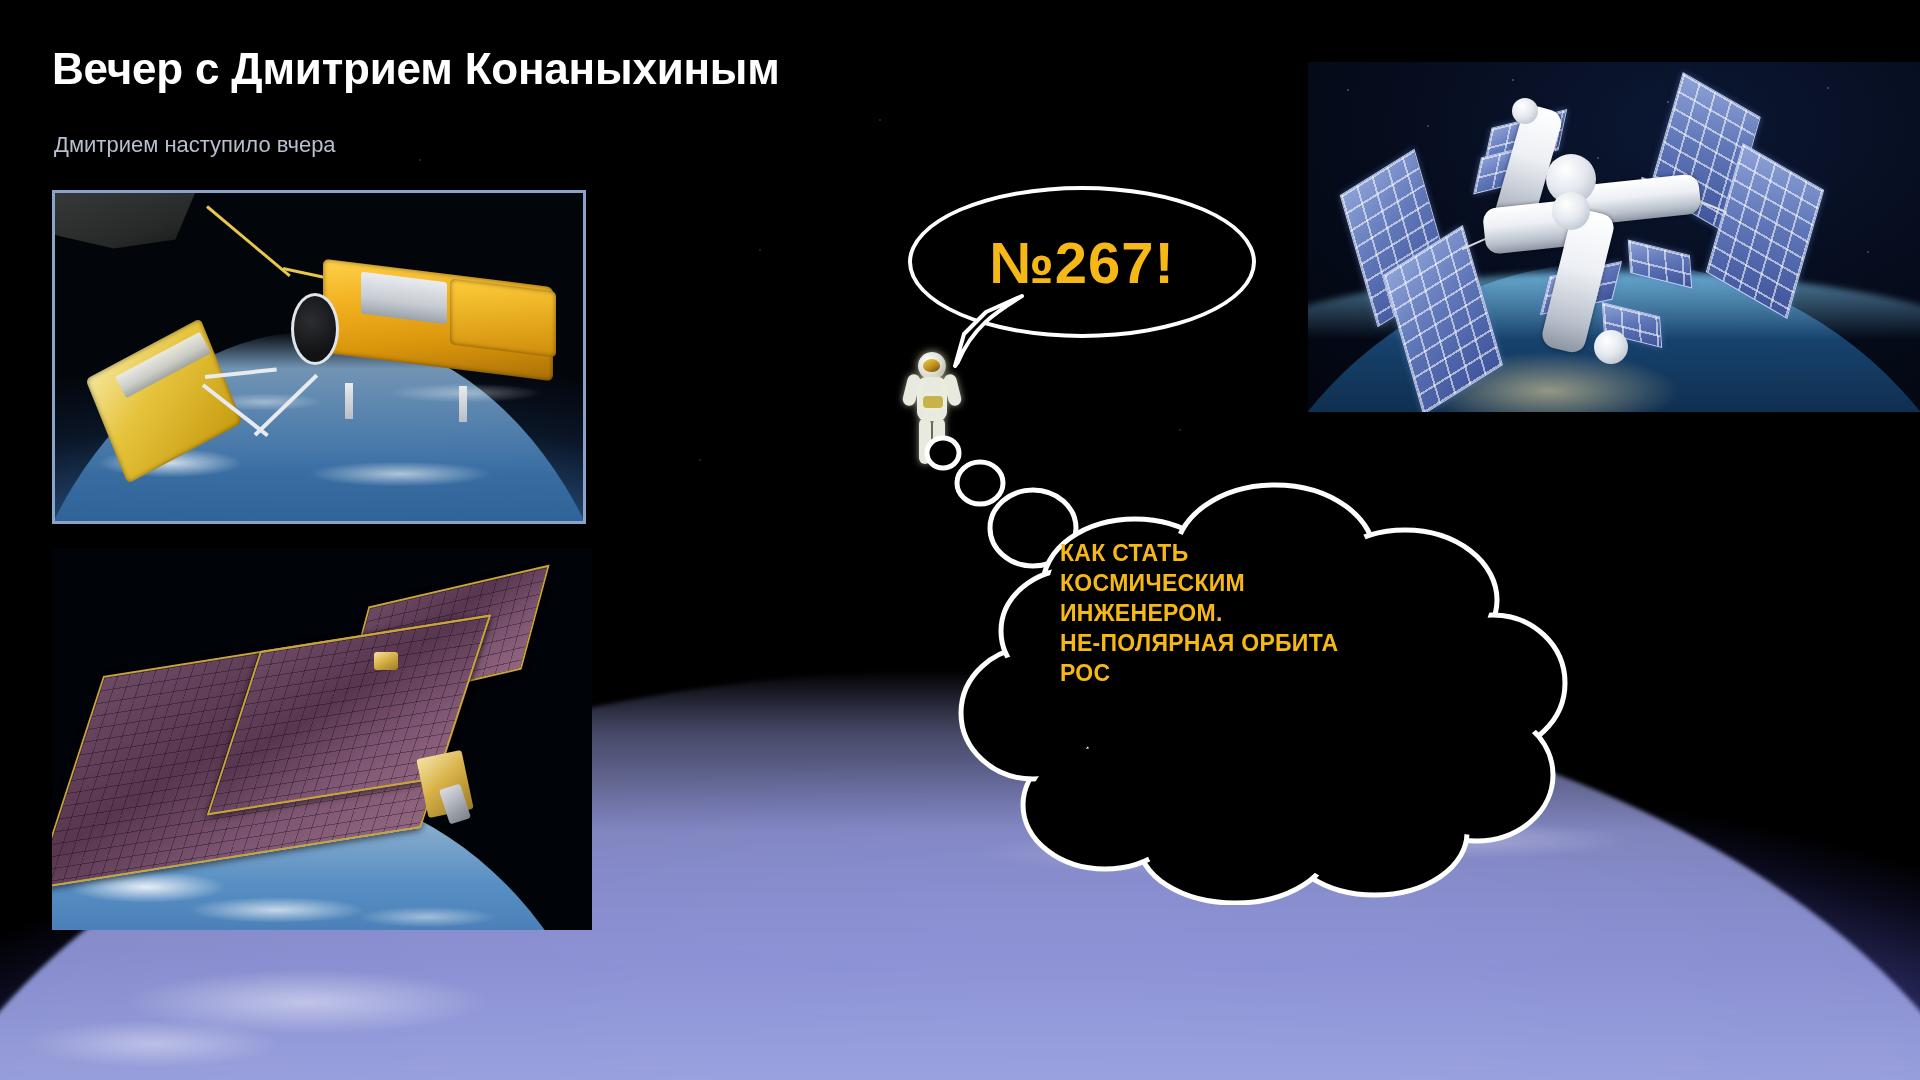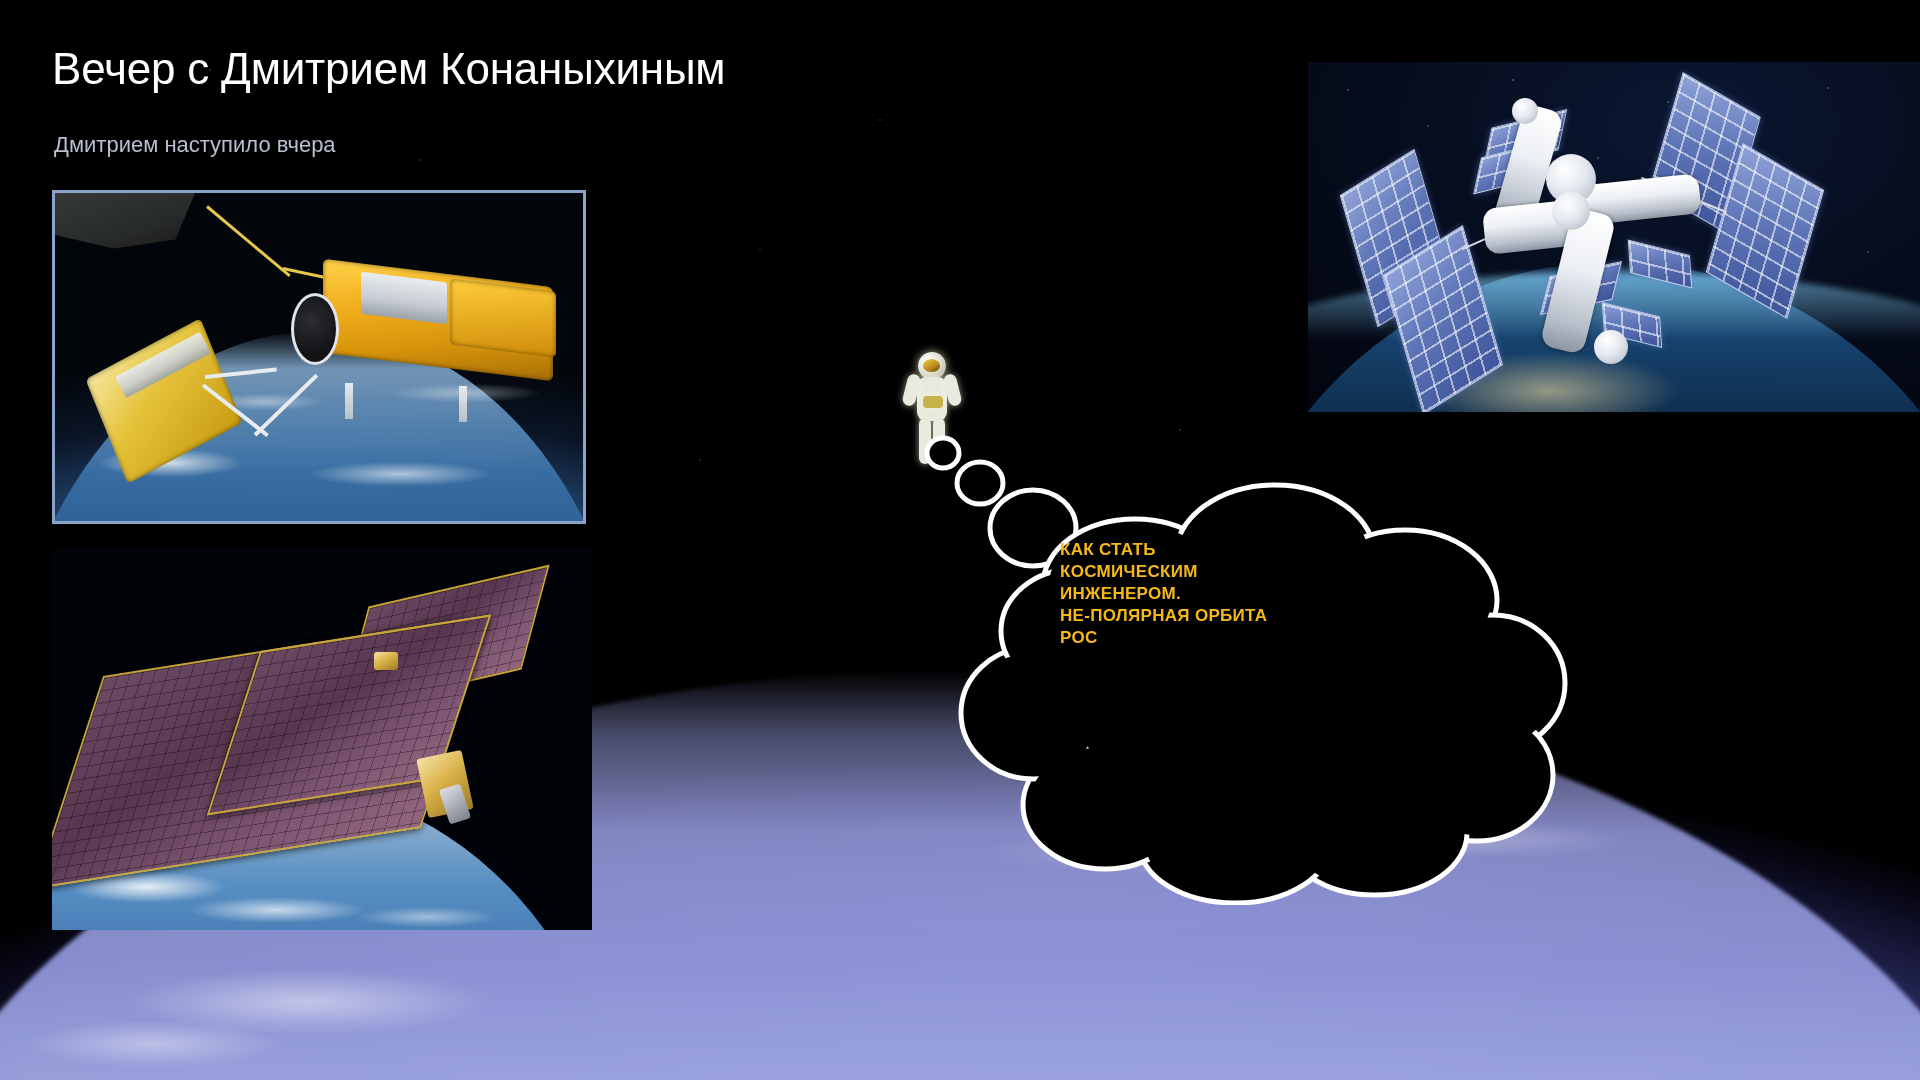"Вечер с Дмитрием Конаныхиным" .show-title { font-weight: normal -> bold }
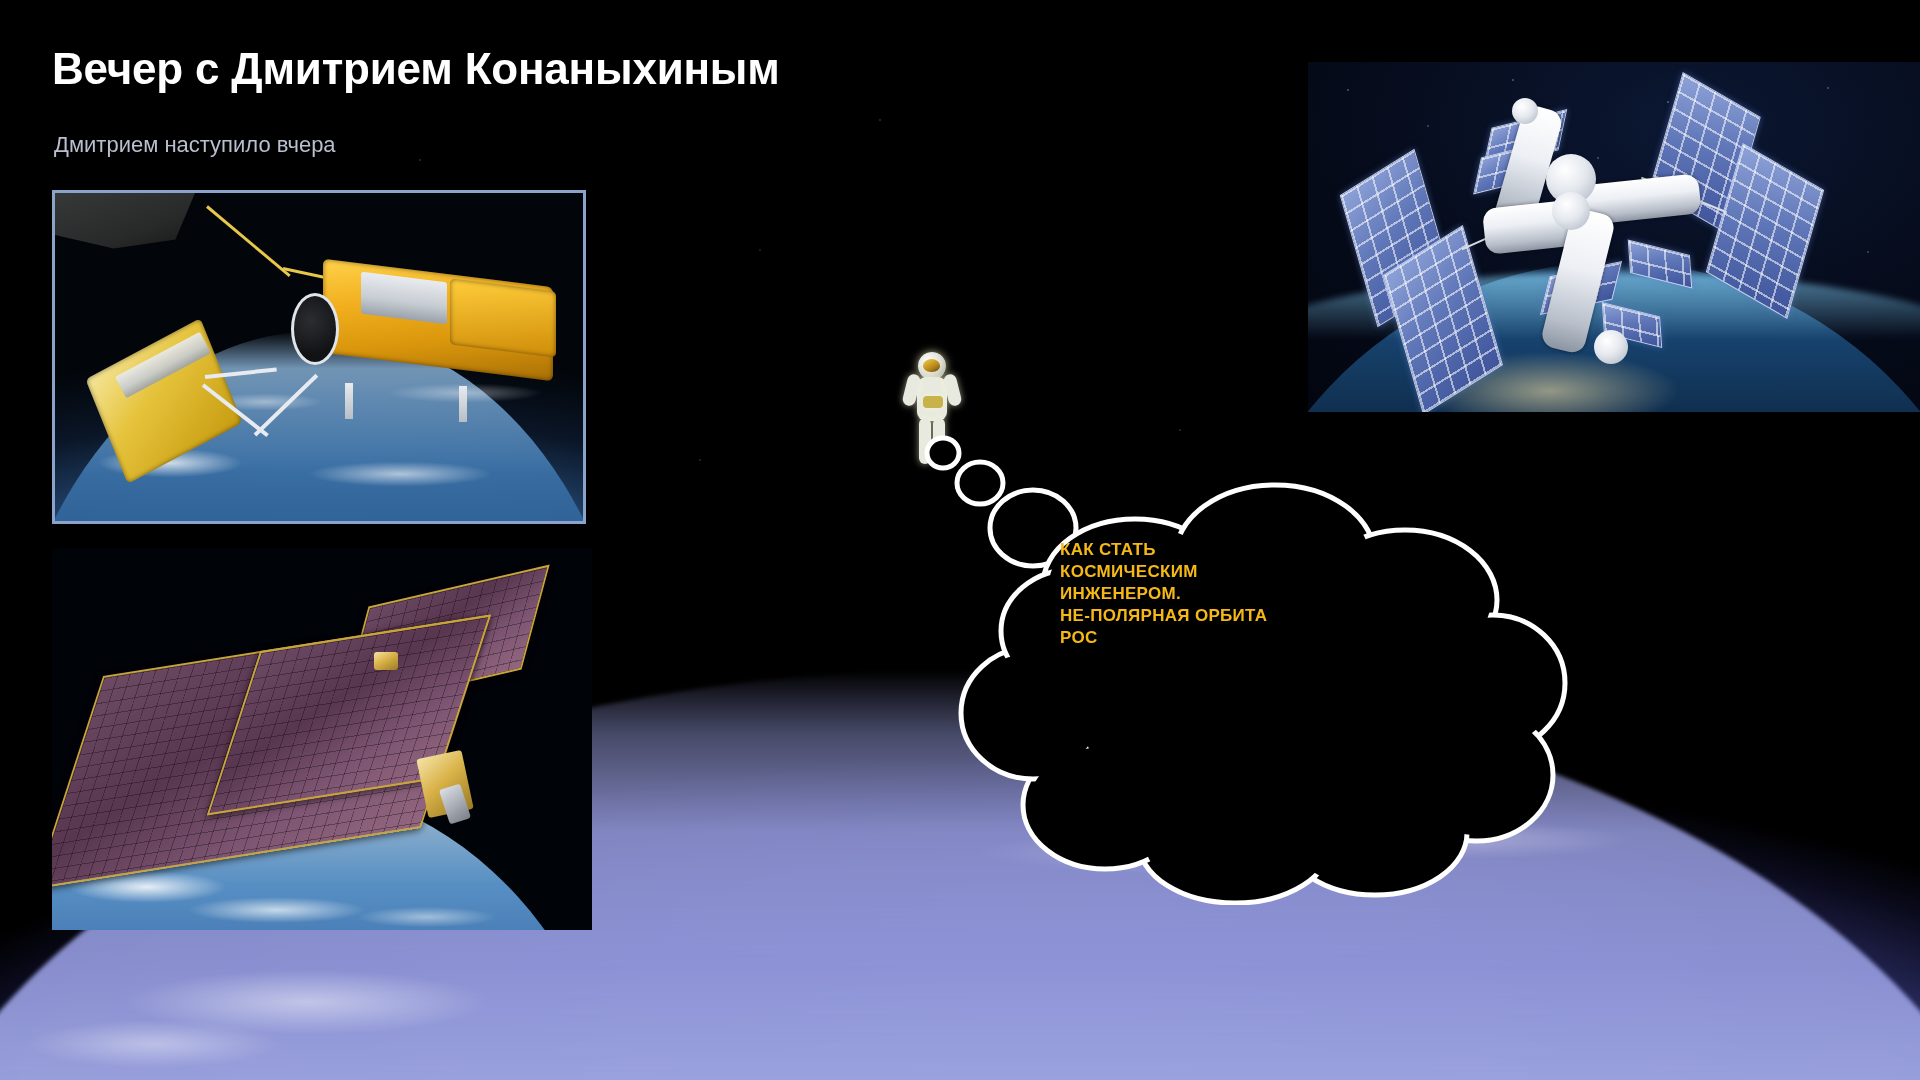"№267!" div { html: none -> <div> <div></div> <svg> <path></path> </svg> <div>№267!</div> </div> }
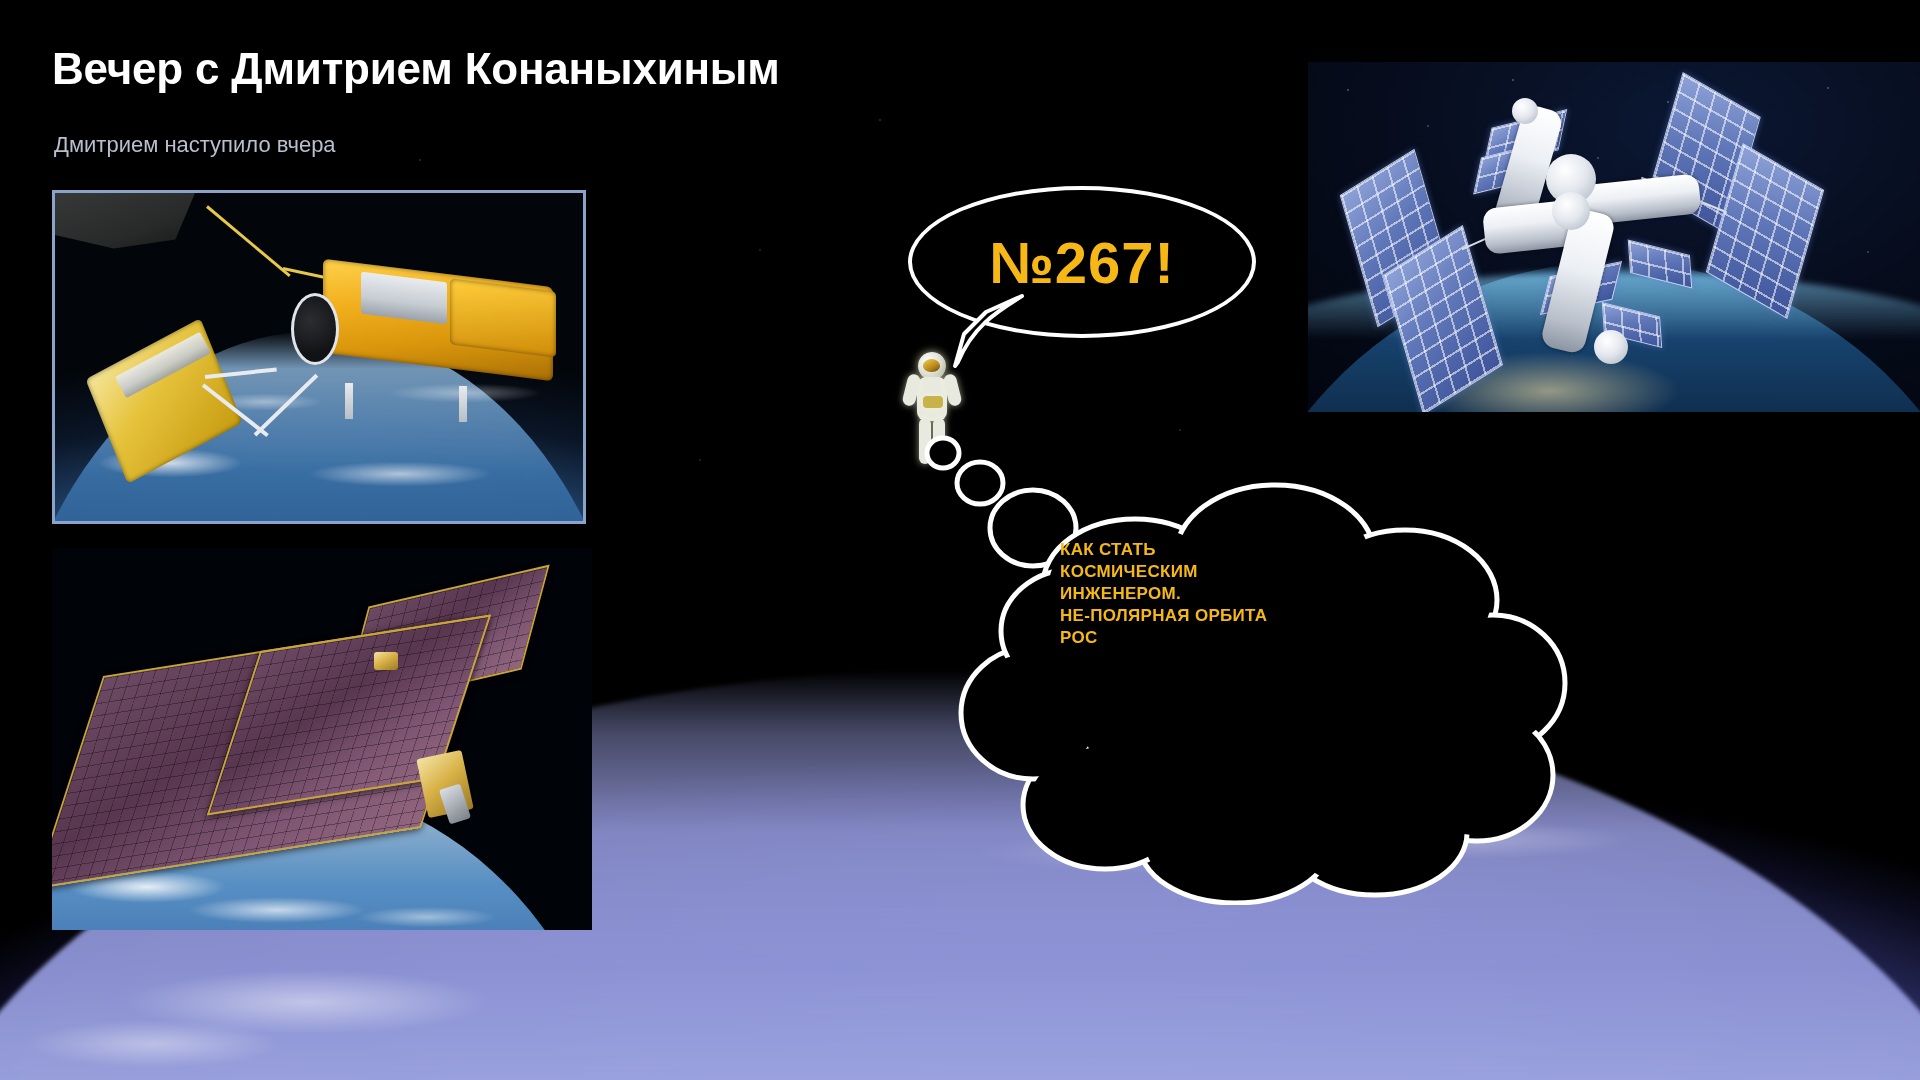"КАК СТАТЬ" .cloud-text { font-size: 17px -> 23px }
